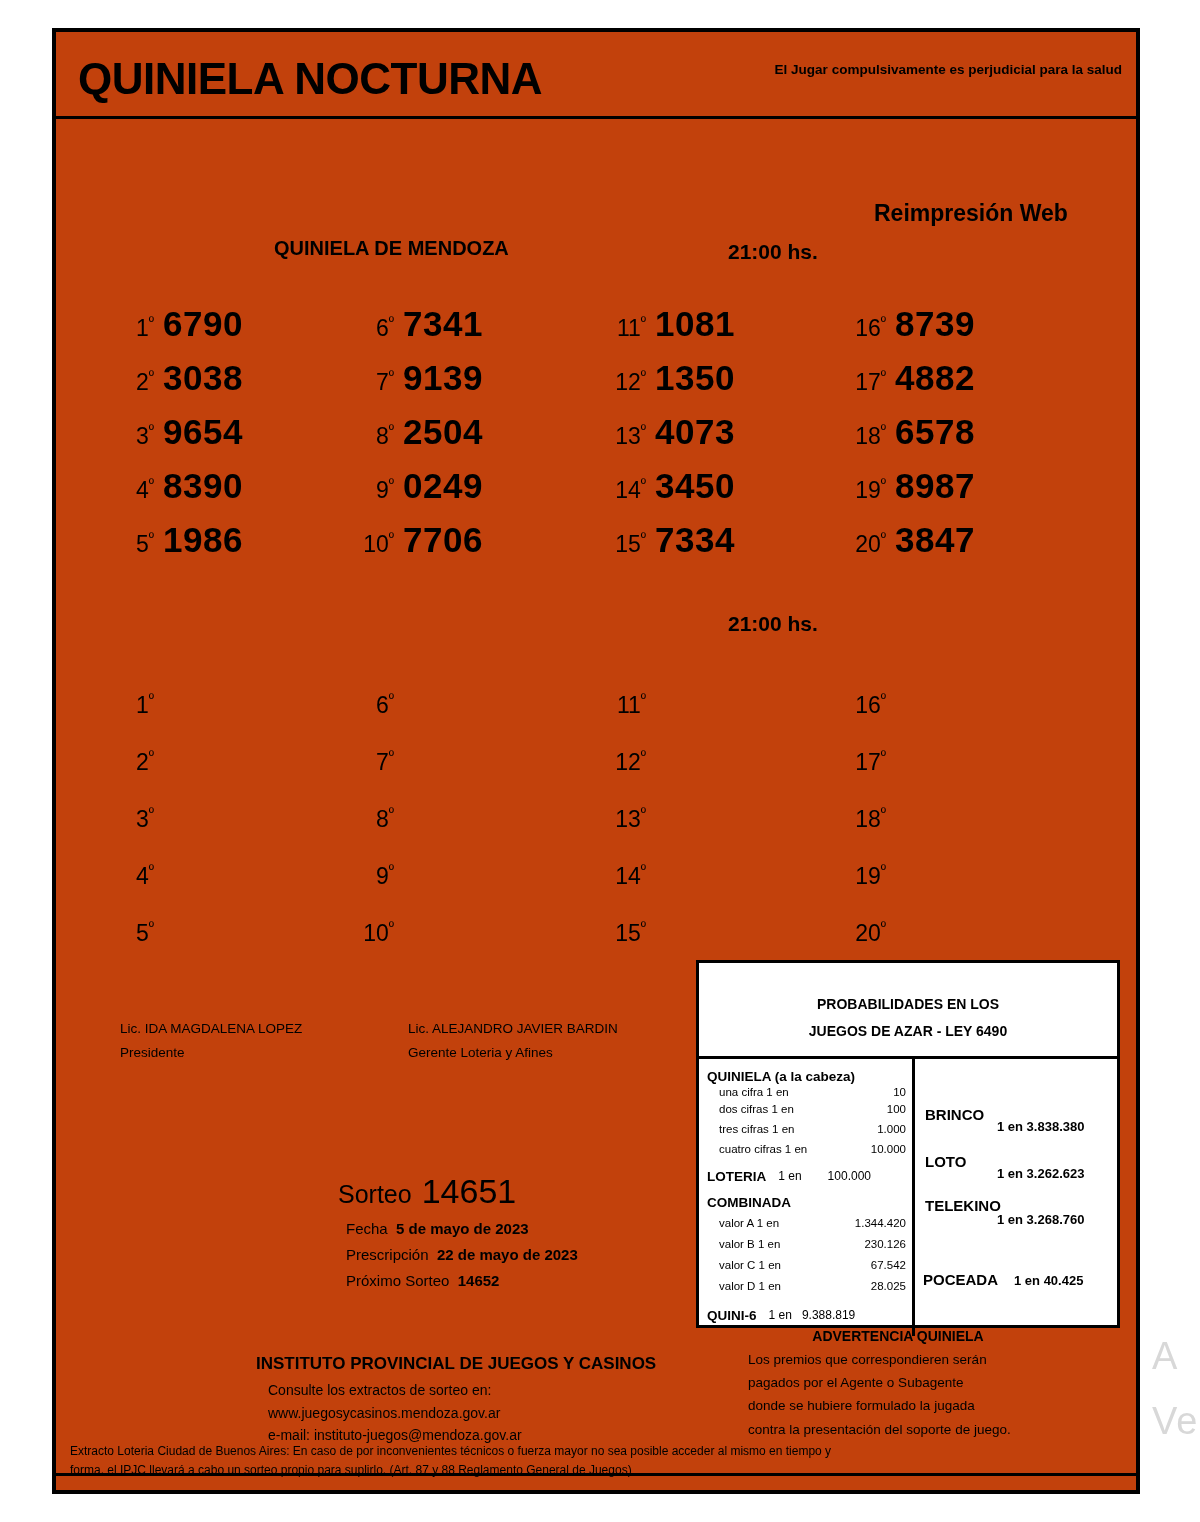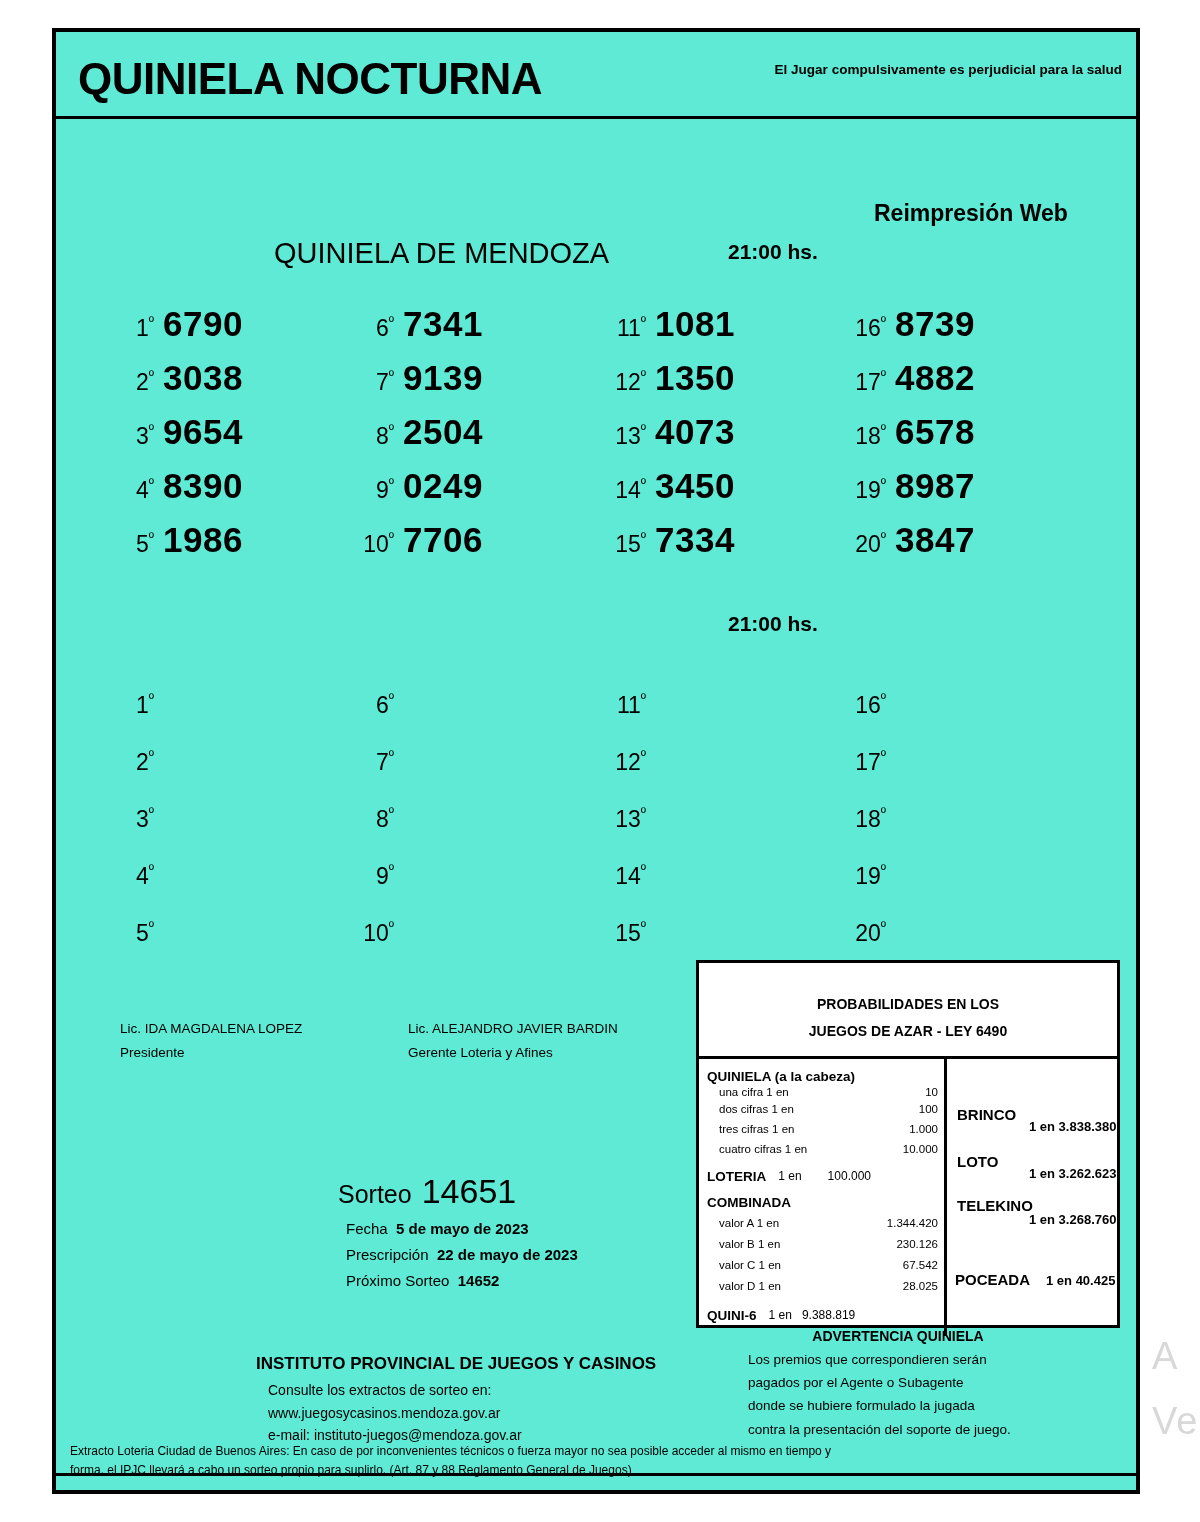"QUINIELA NOCTURNA" .ticket { background: #5eead4 -> #c2410c }
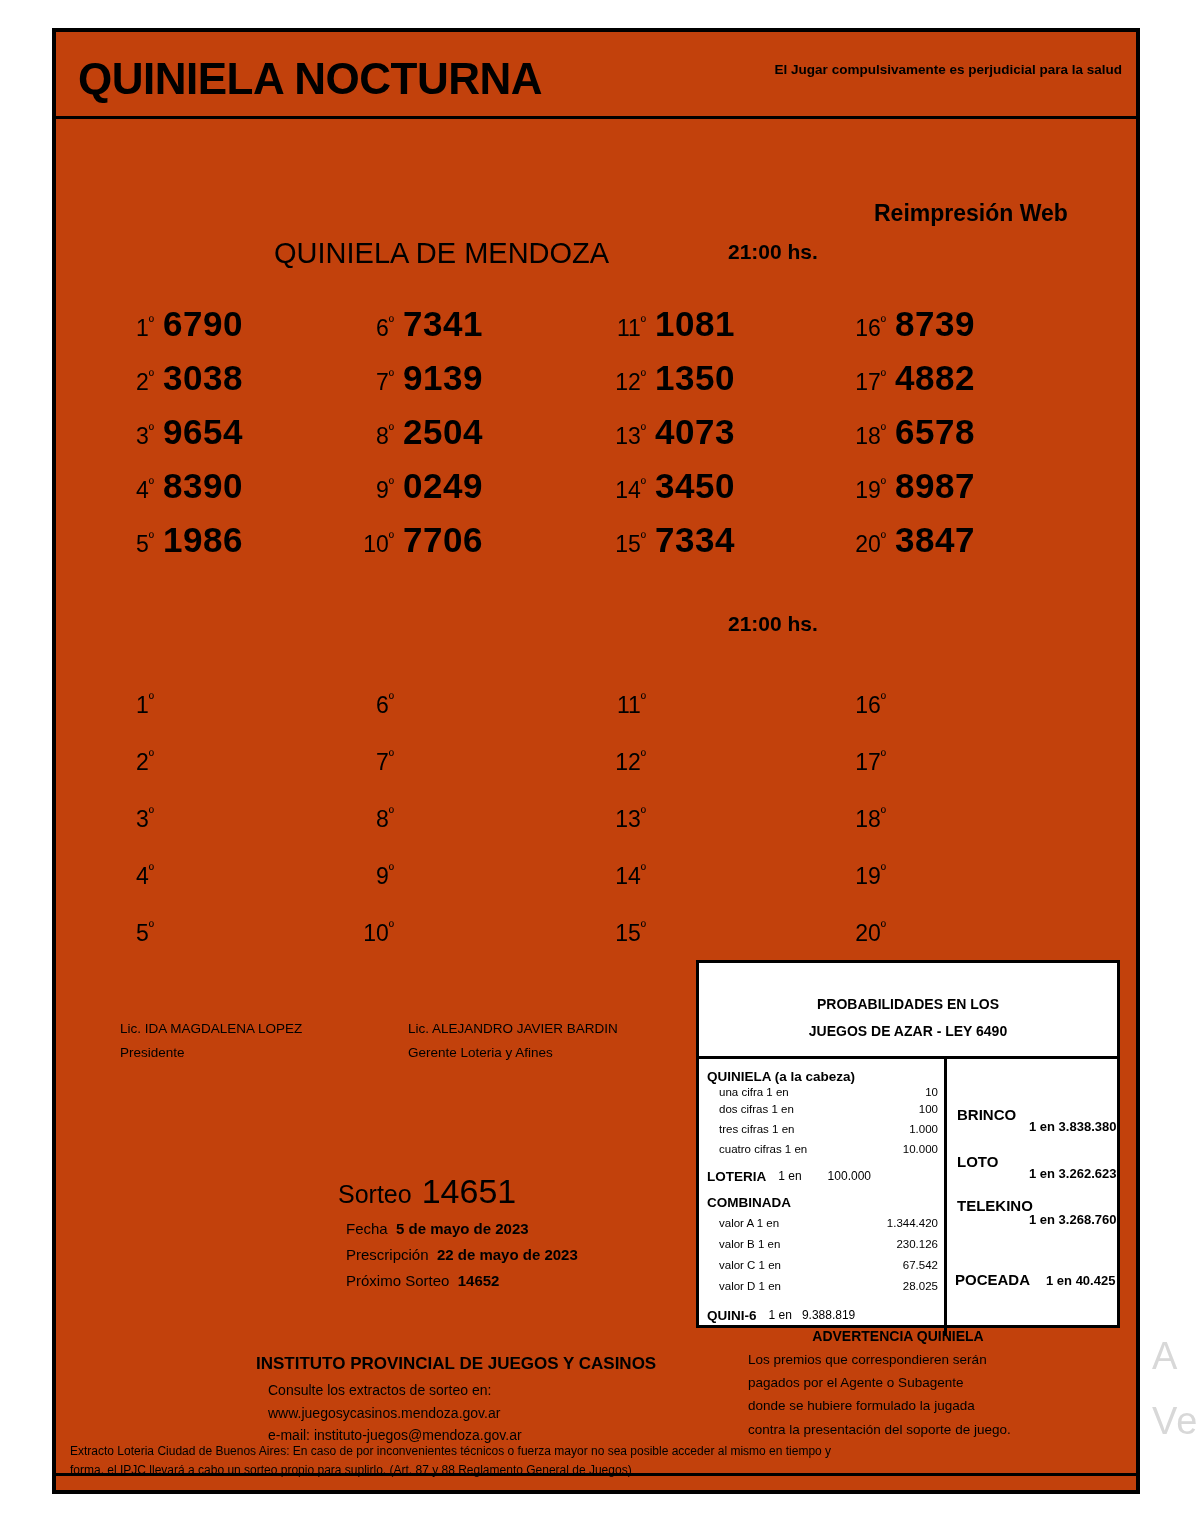"QUINIELA DE MENDOZA" .game-name { font-size: 29px -> 20px; font-weight: normal -> bold }
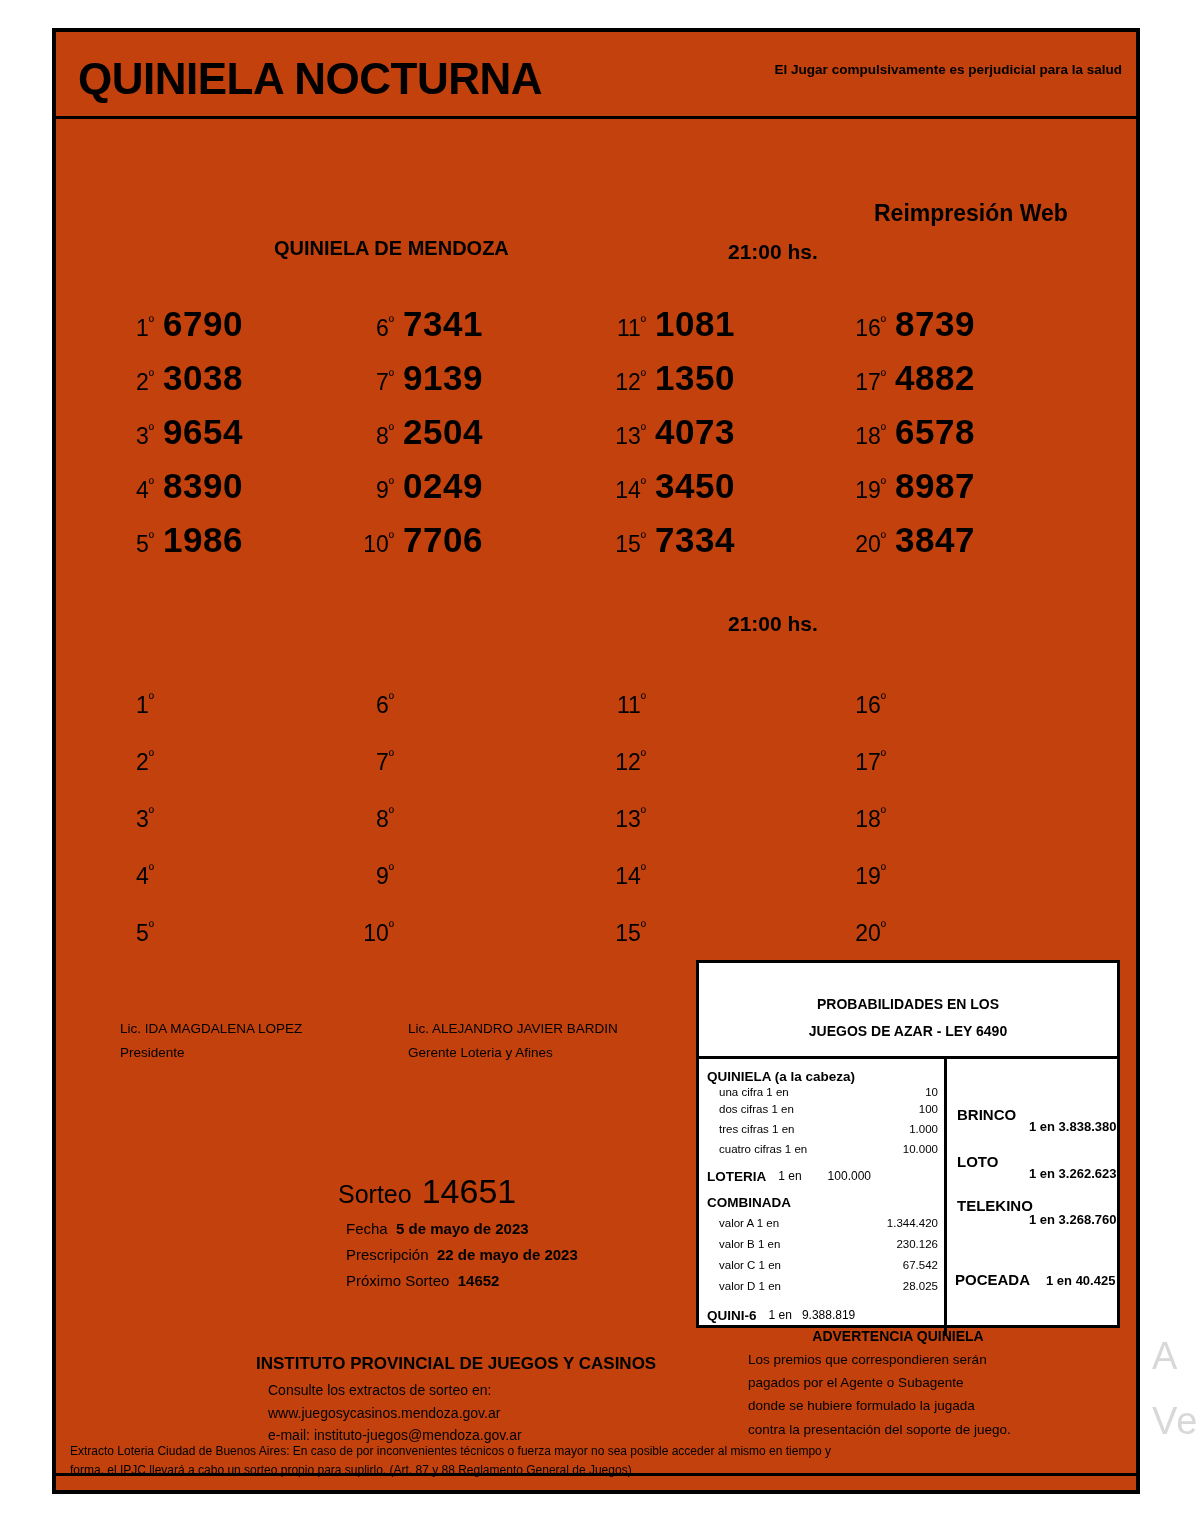"QUINIELA (a la cabeza)" .prob-left { width: 248px -> 216px }
